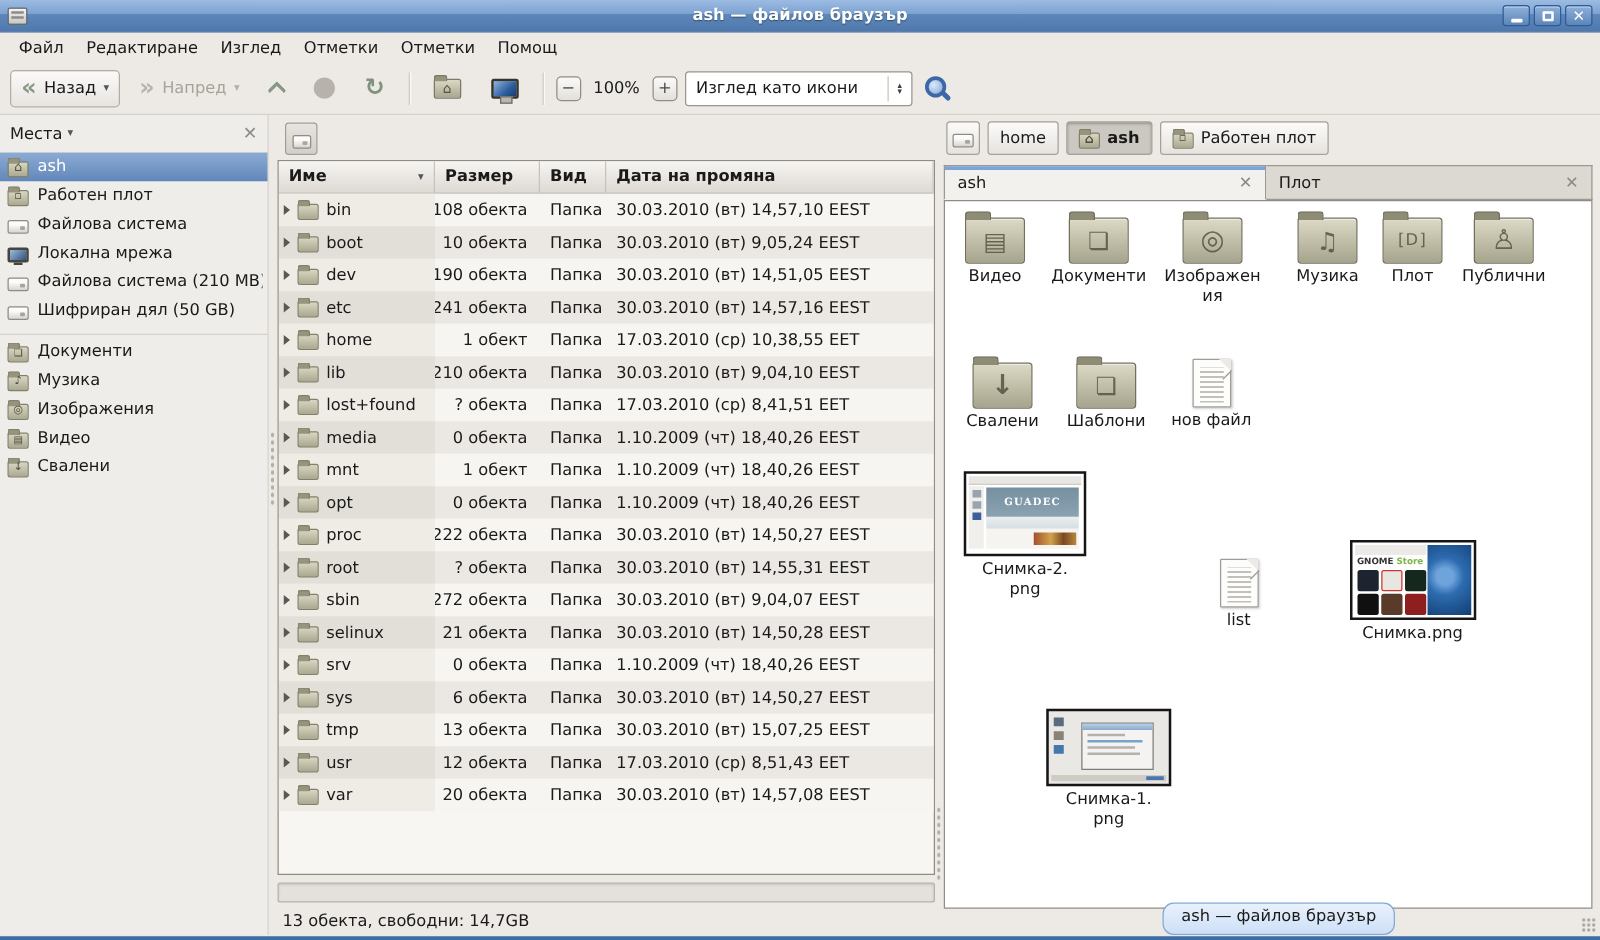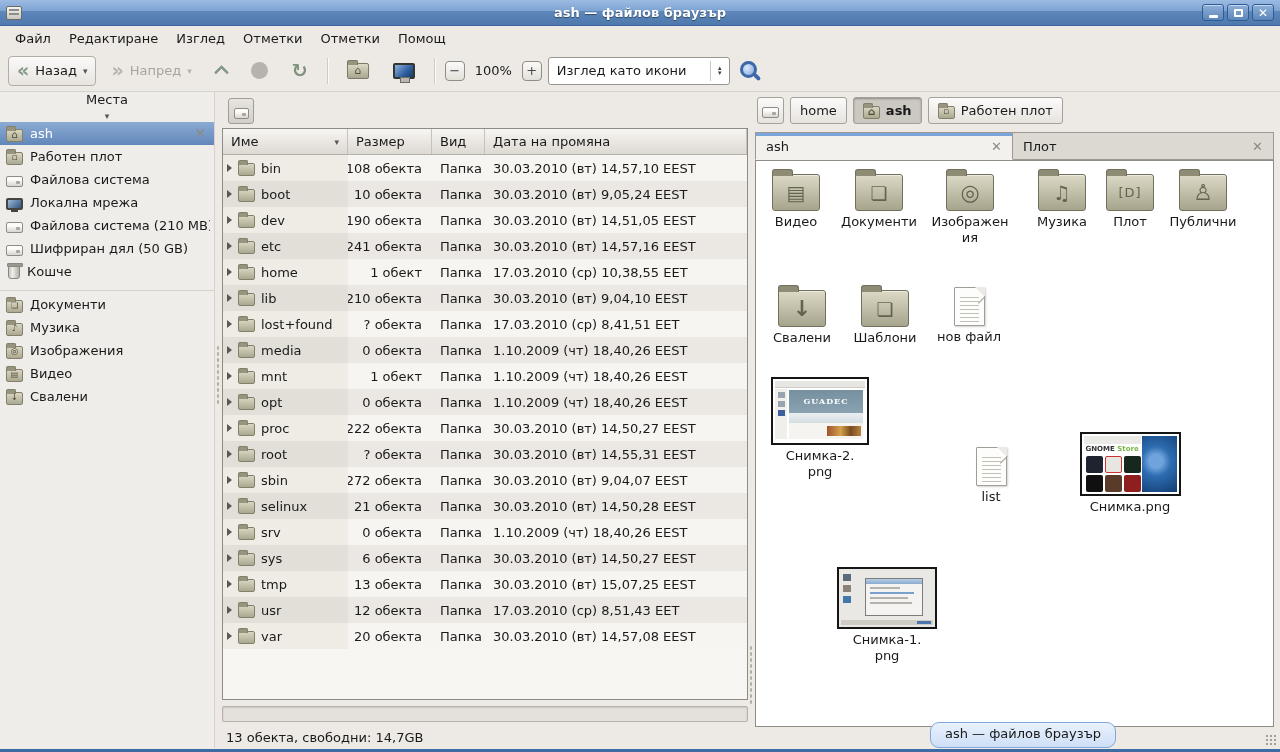"Места" .side-header { flex-direction: column -> none }
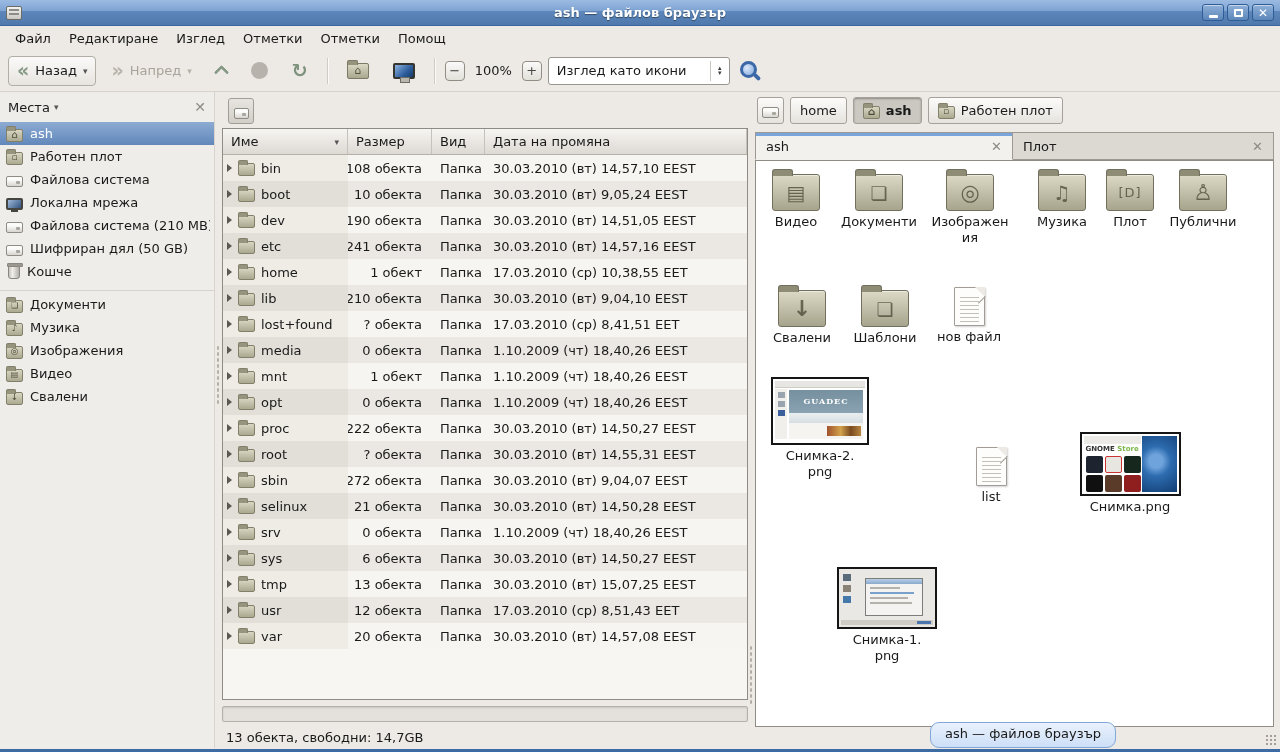"Име" .thcell { font-weight: none -> bold }
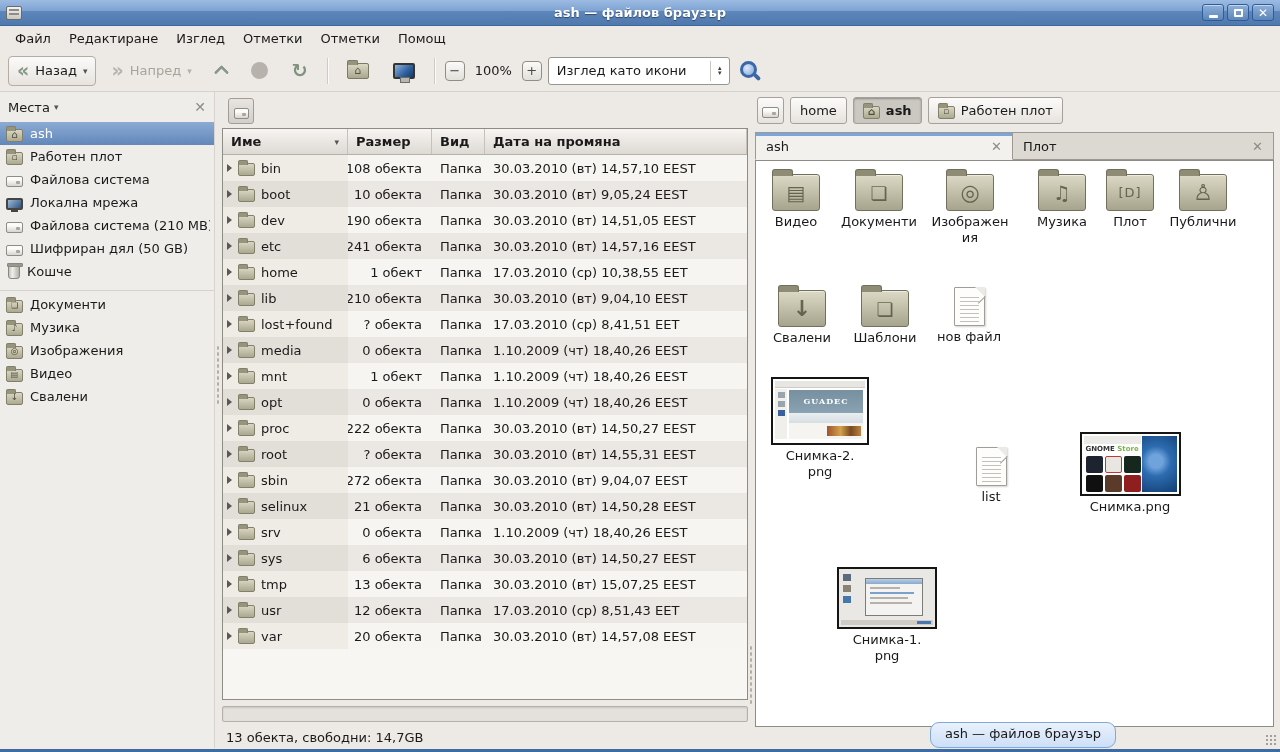"Кошче" div.srow { html: <div> <span></span> <span>Кошче</span> </div> -> none }
